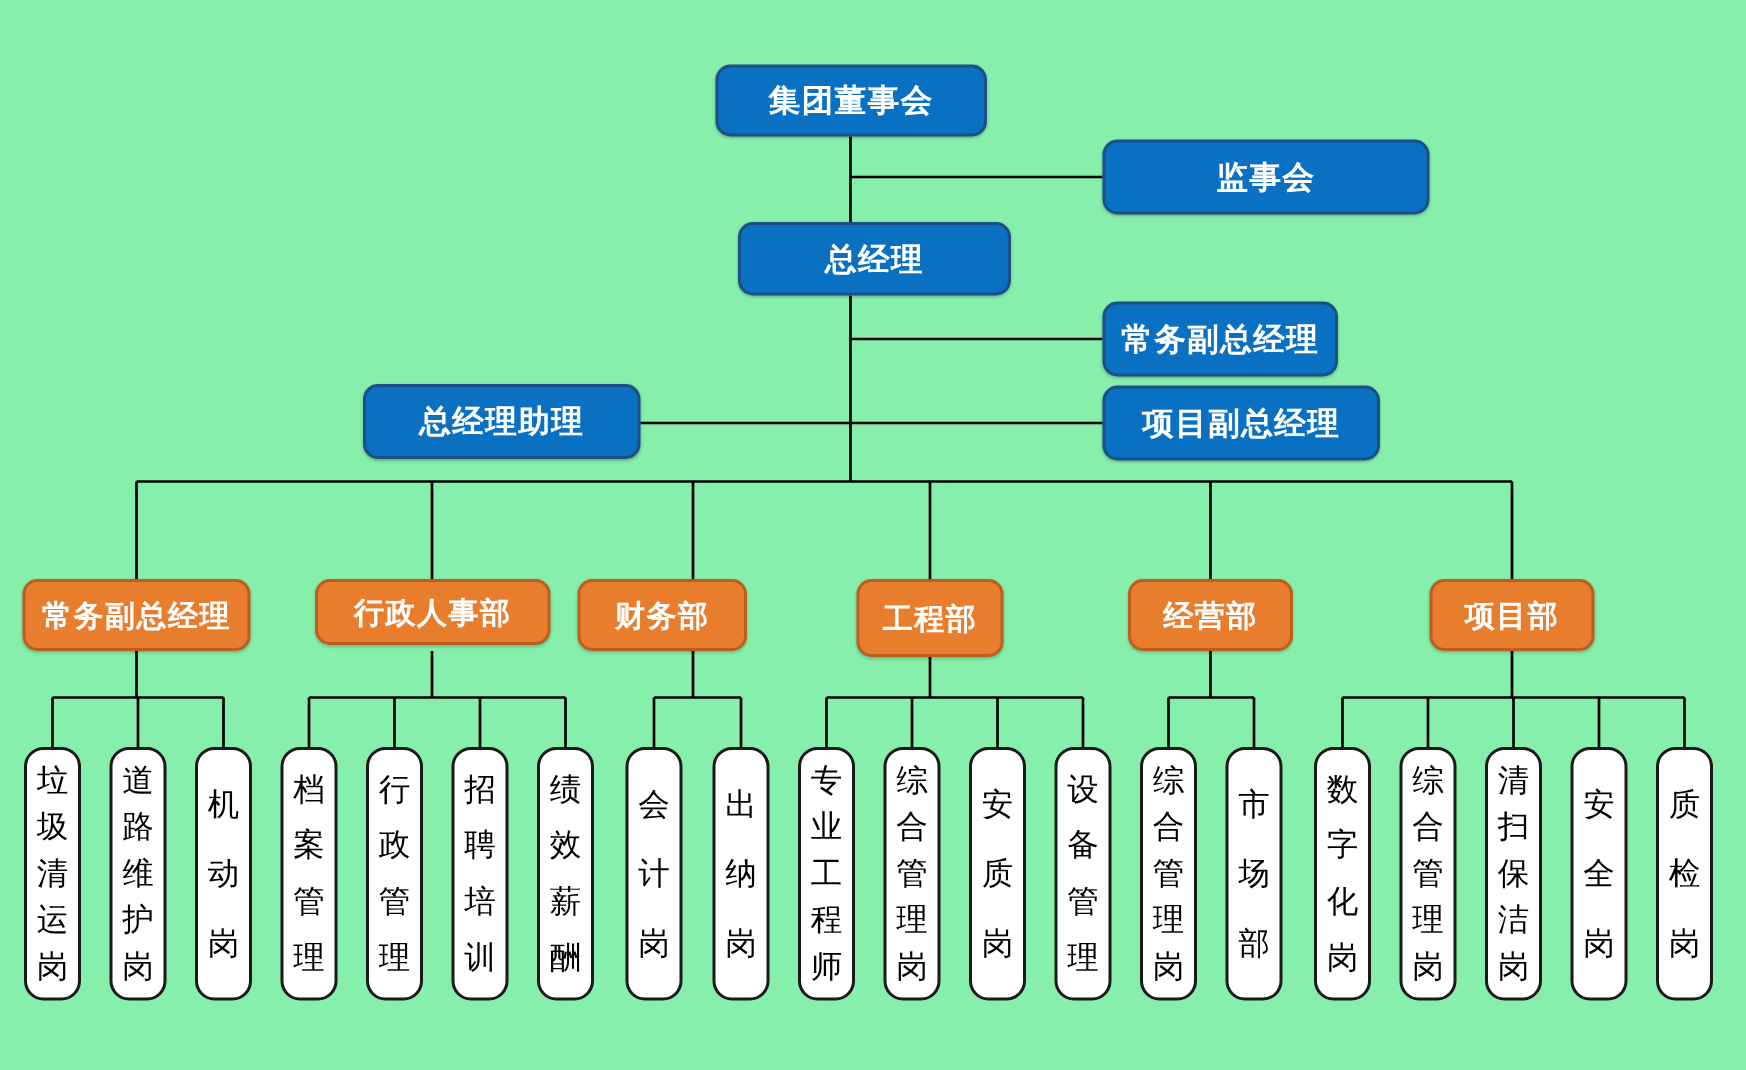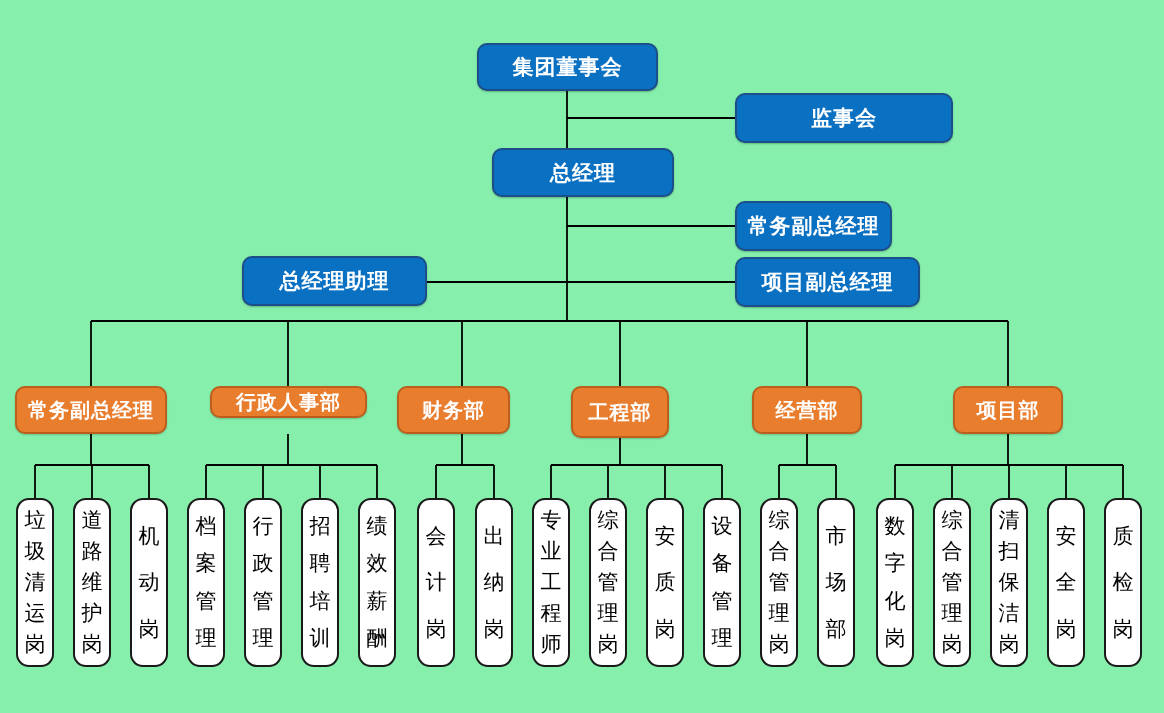"行政人事部" div.node { height: 32px -> 44px }
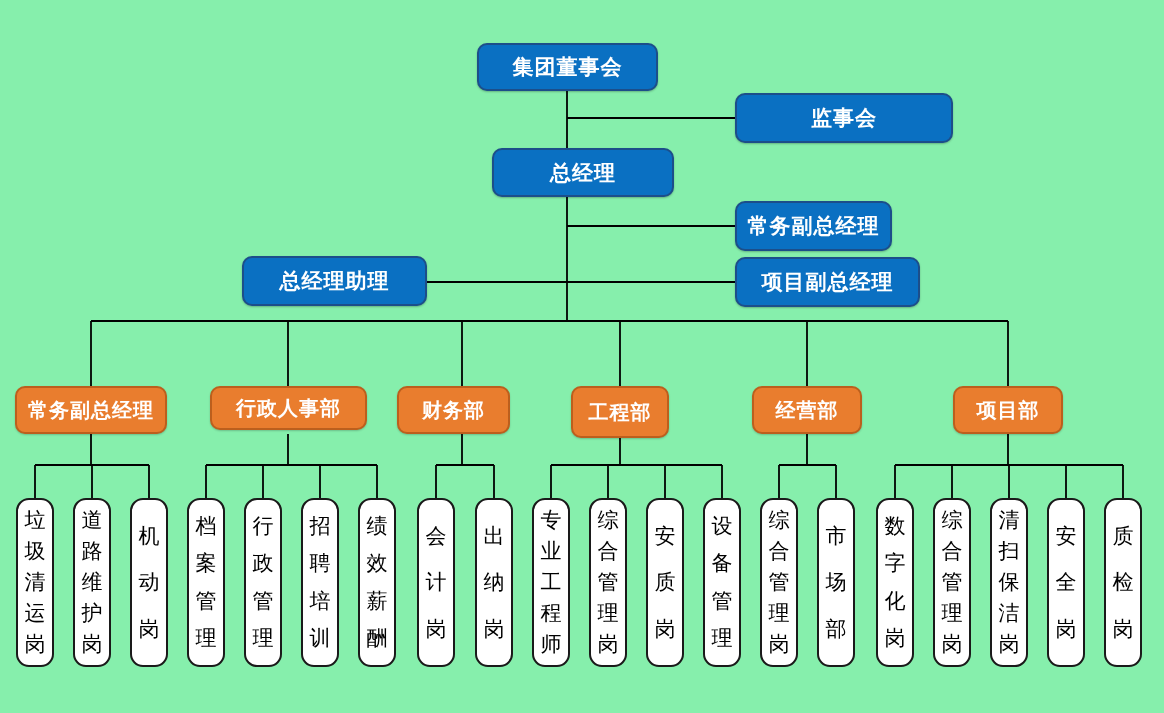"财务部" div.node { left: 397px -> 385px }
